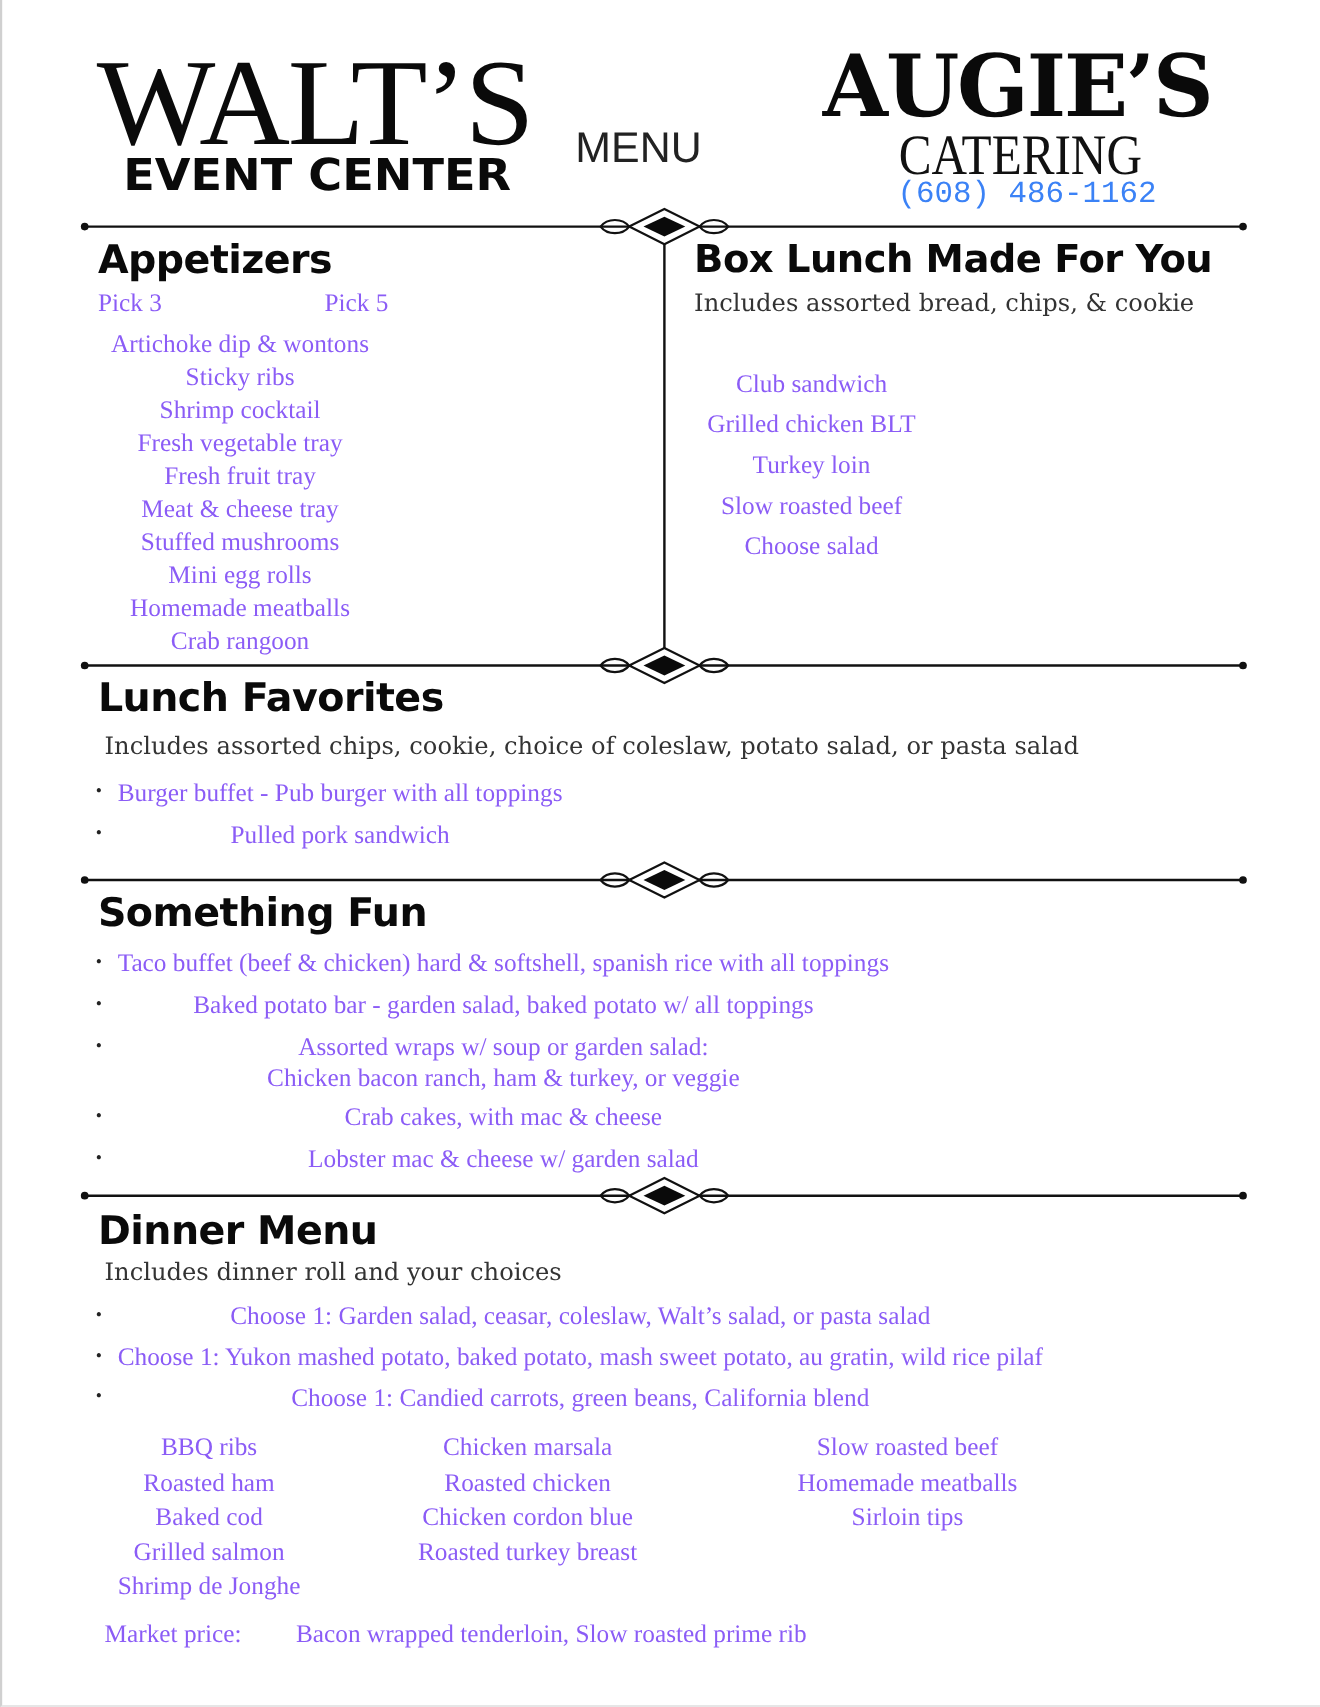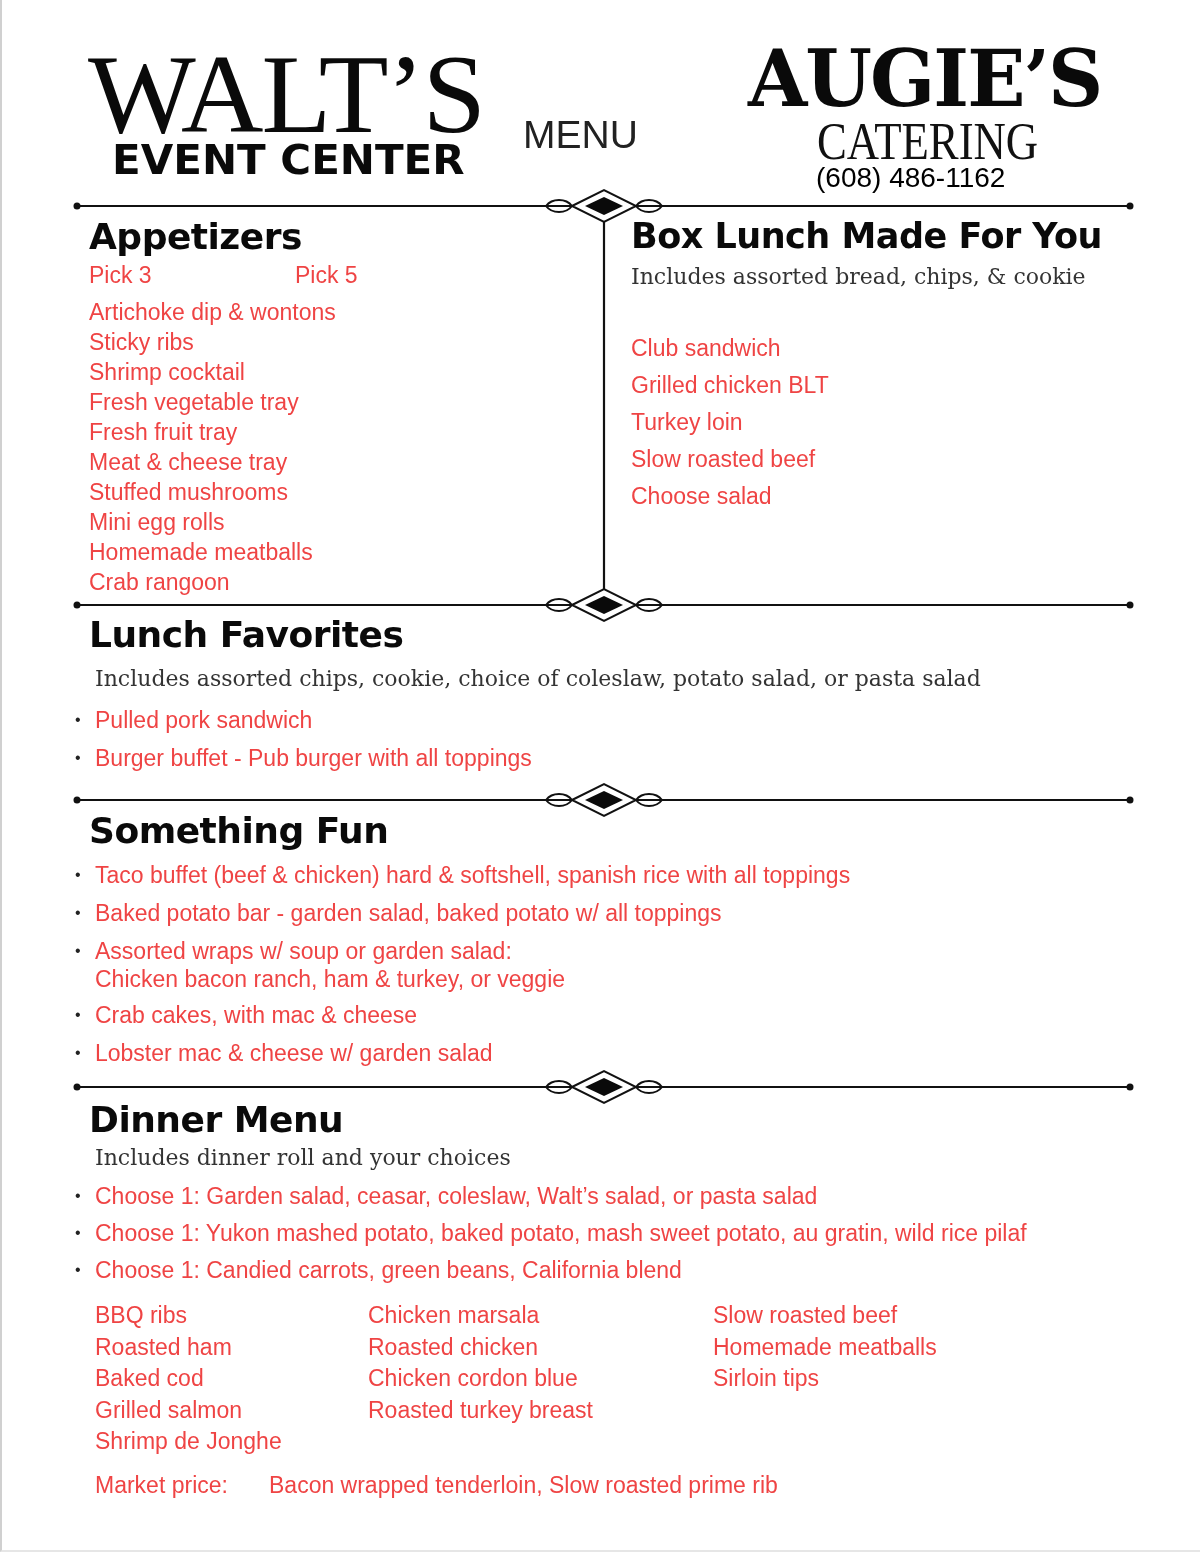"(608) 486-1162" .phone { color: #000000 -> #3b82f6; font-family: Liberation Sans, sans-serif -> Liberation Mono, monospace }
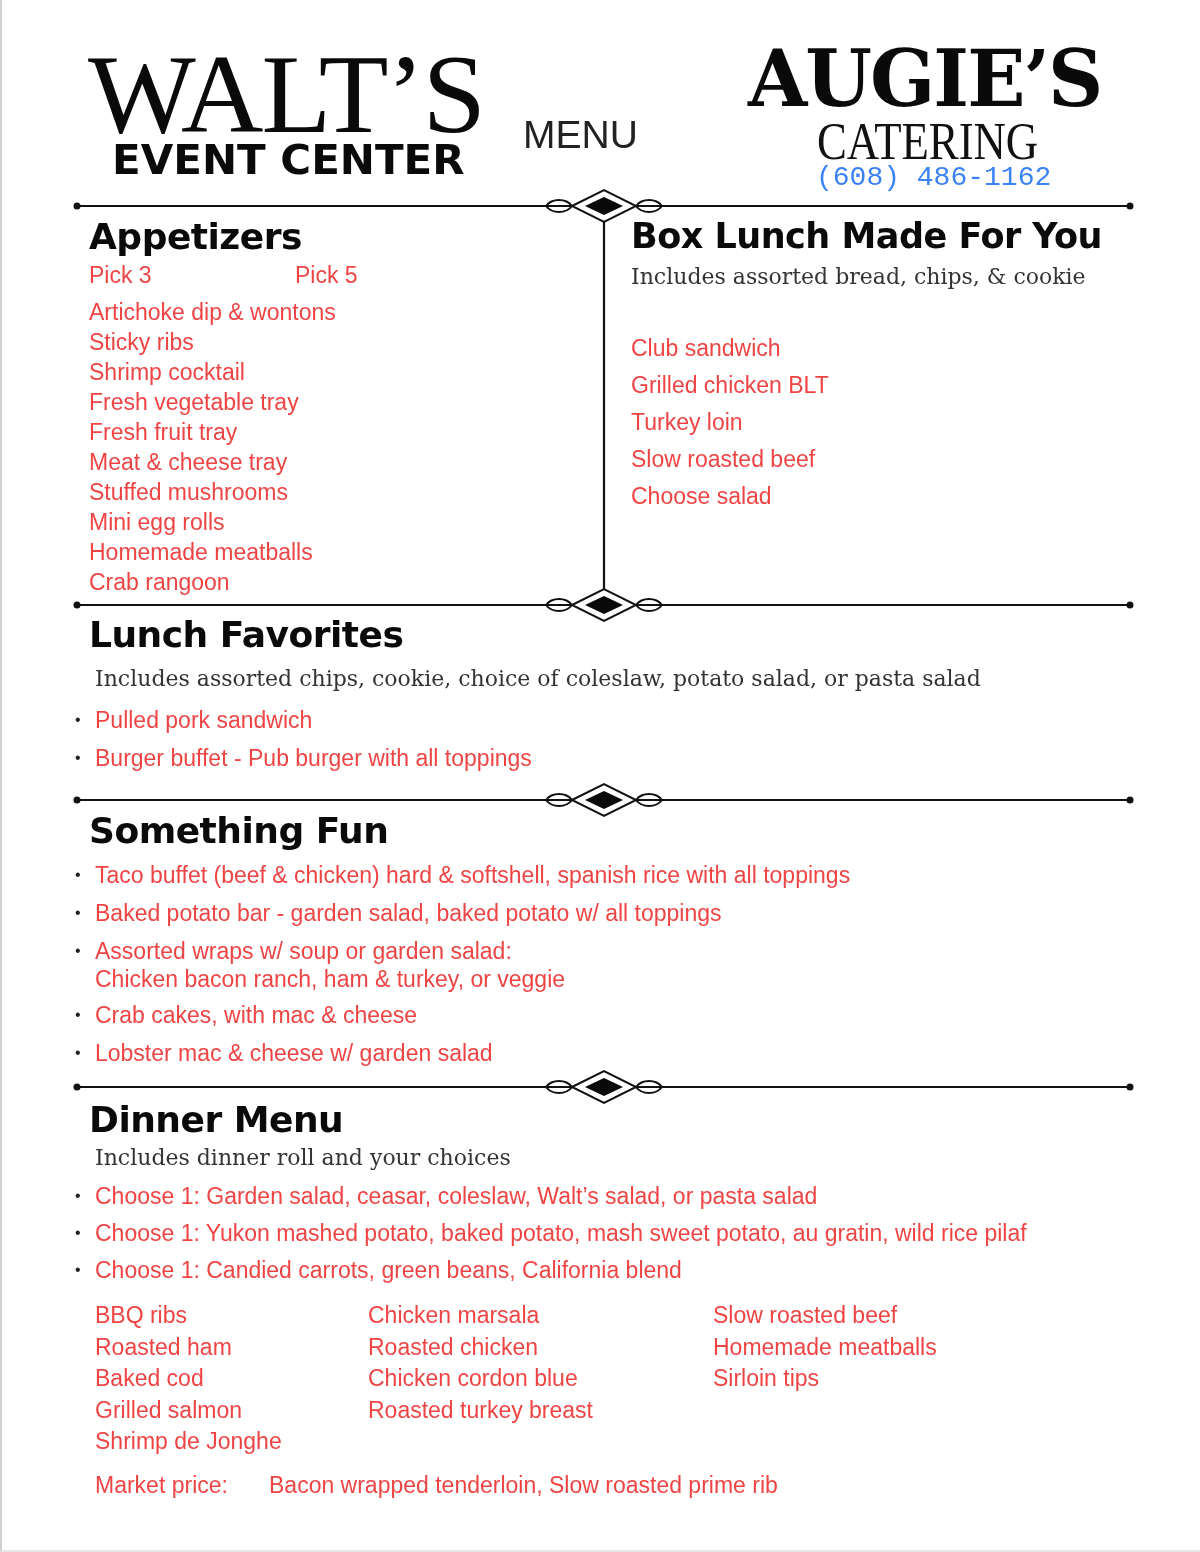"Pick 3" .item { color: #ef4444 -> #8b5cf6; font-family: Liberation Sans, sans-serif -> Liberation Serif, serif; text-align: none -> center }
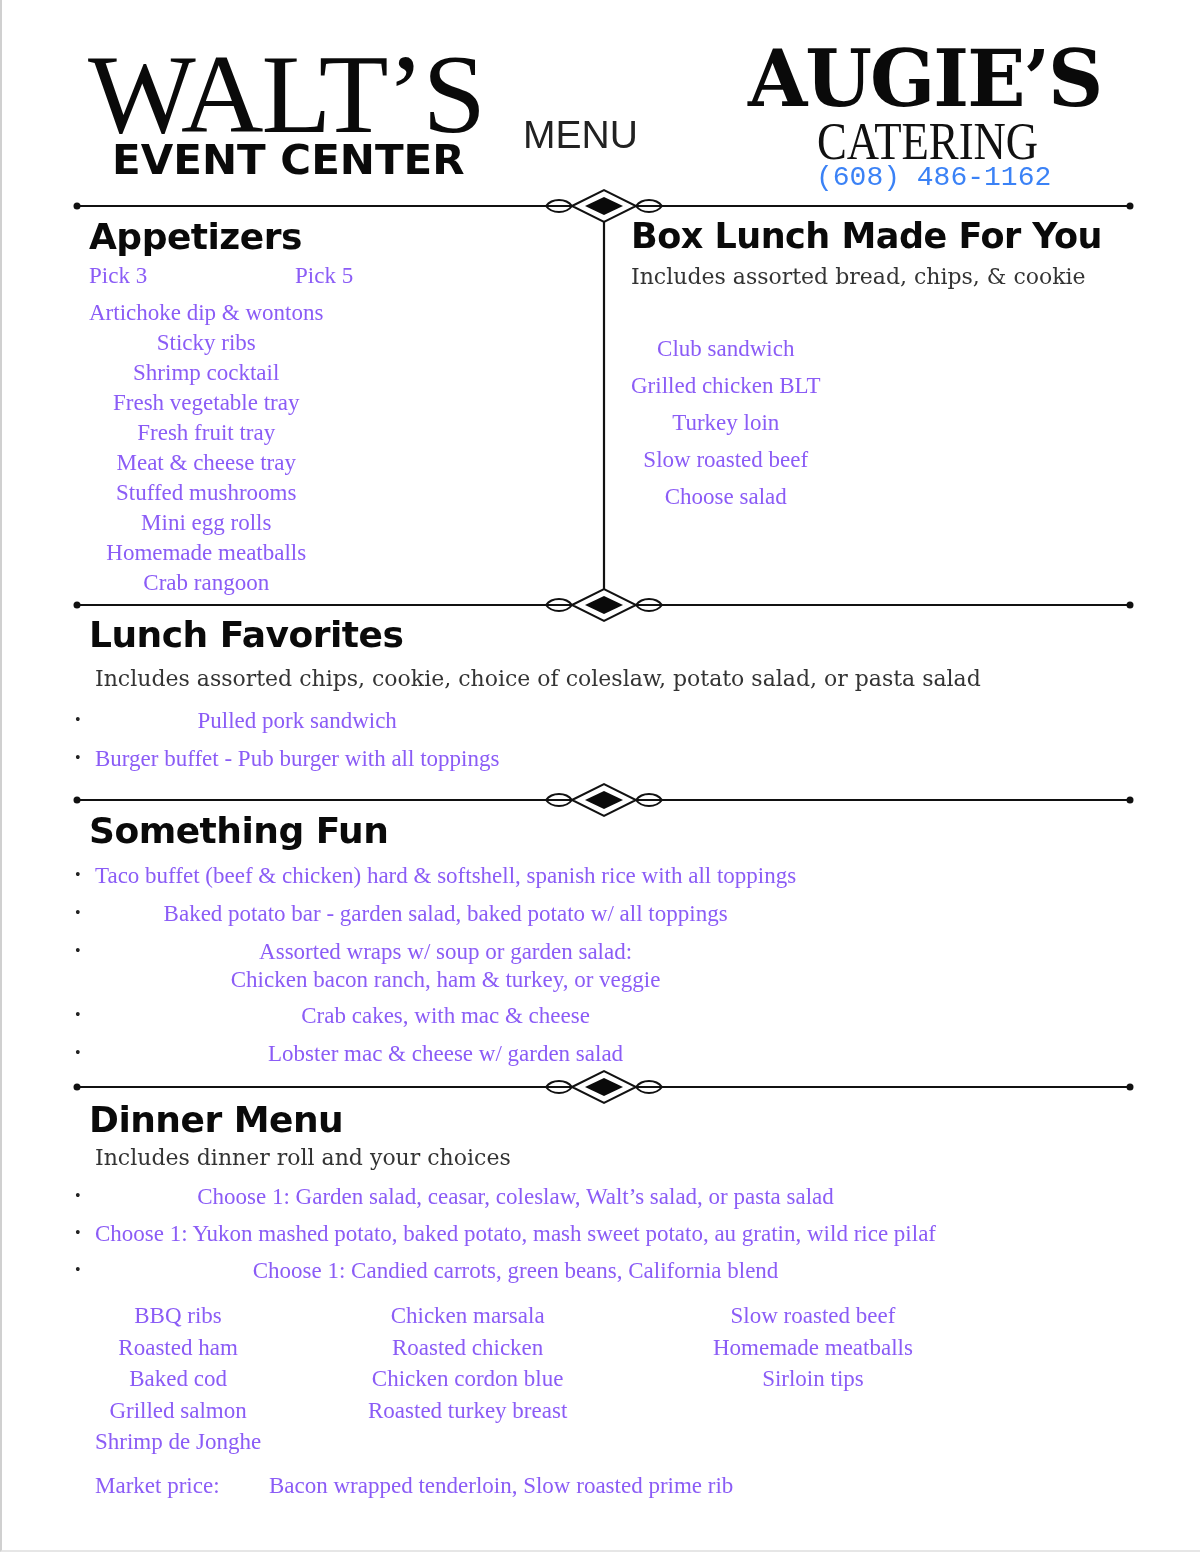"Artichoke dip & wontons" .list { margin-left: none -> 12px }
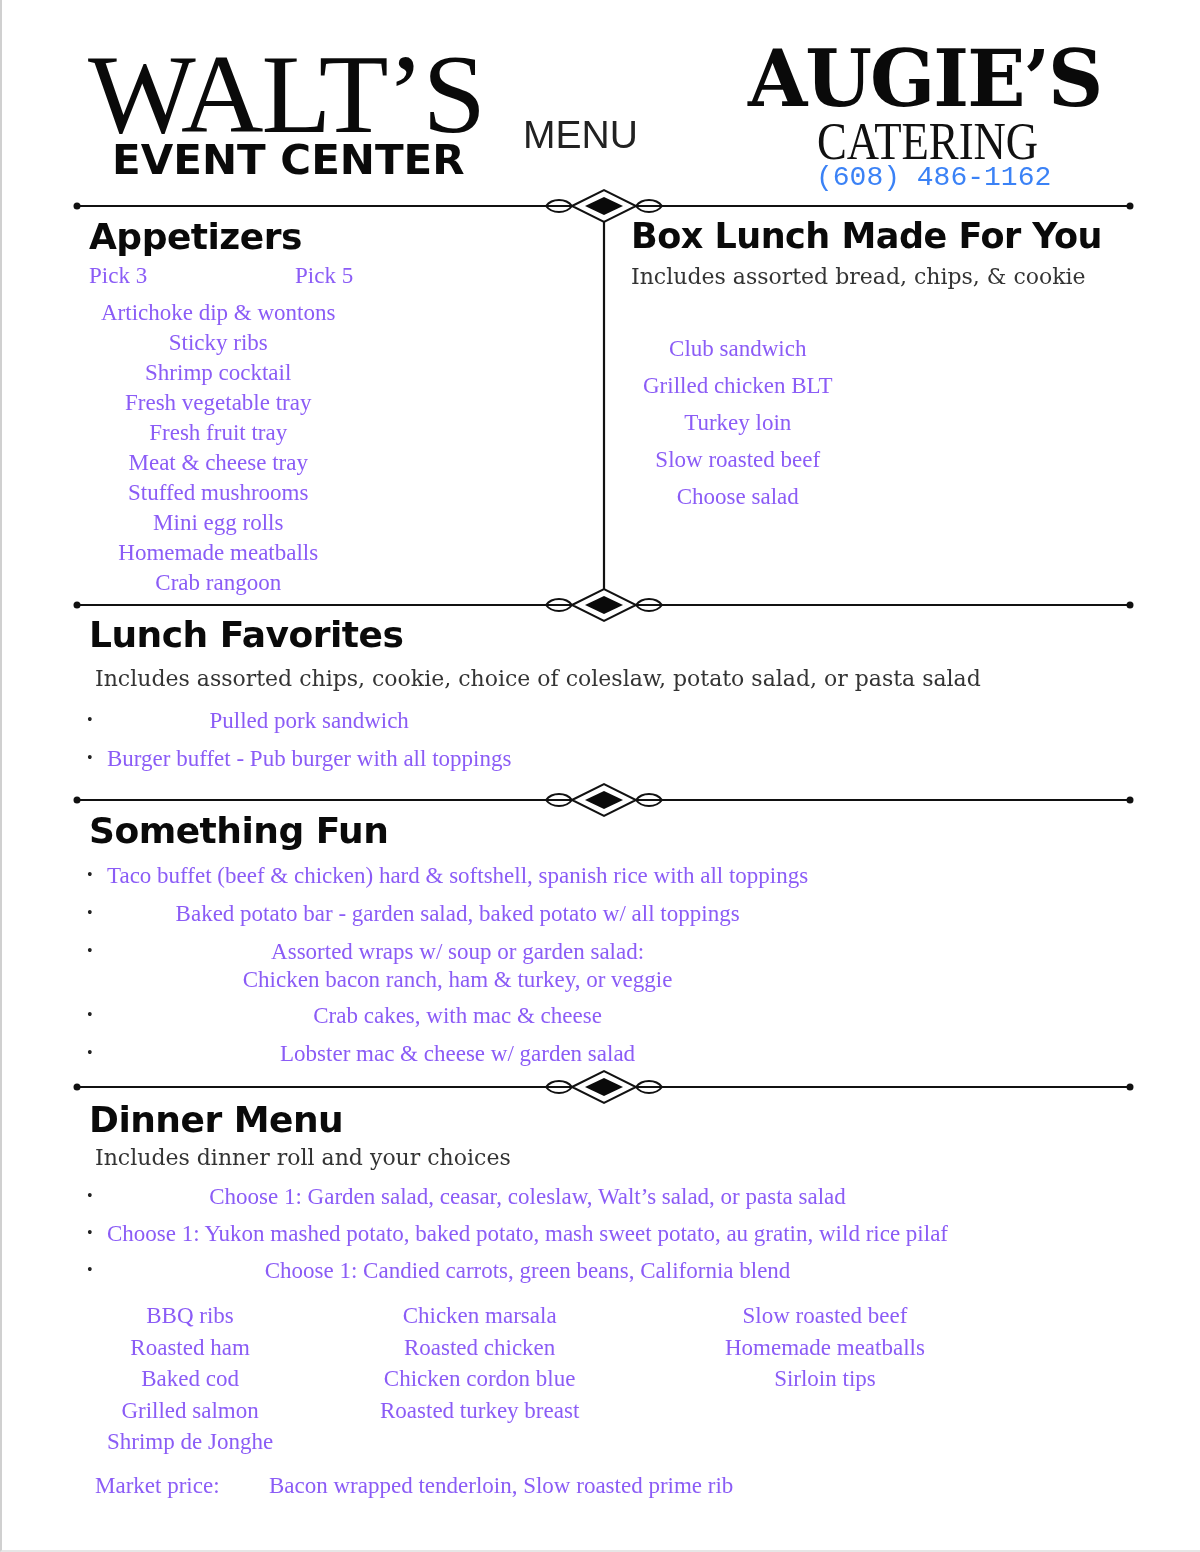"Pulled pork sandwich" div.row { order: before "Burger buffet - Pub burger" -> after "Burger buffet - Pub burger" }
